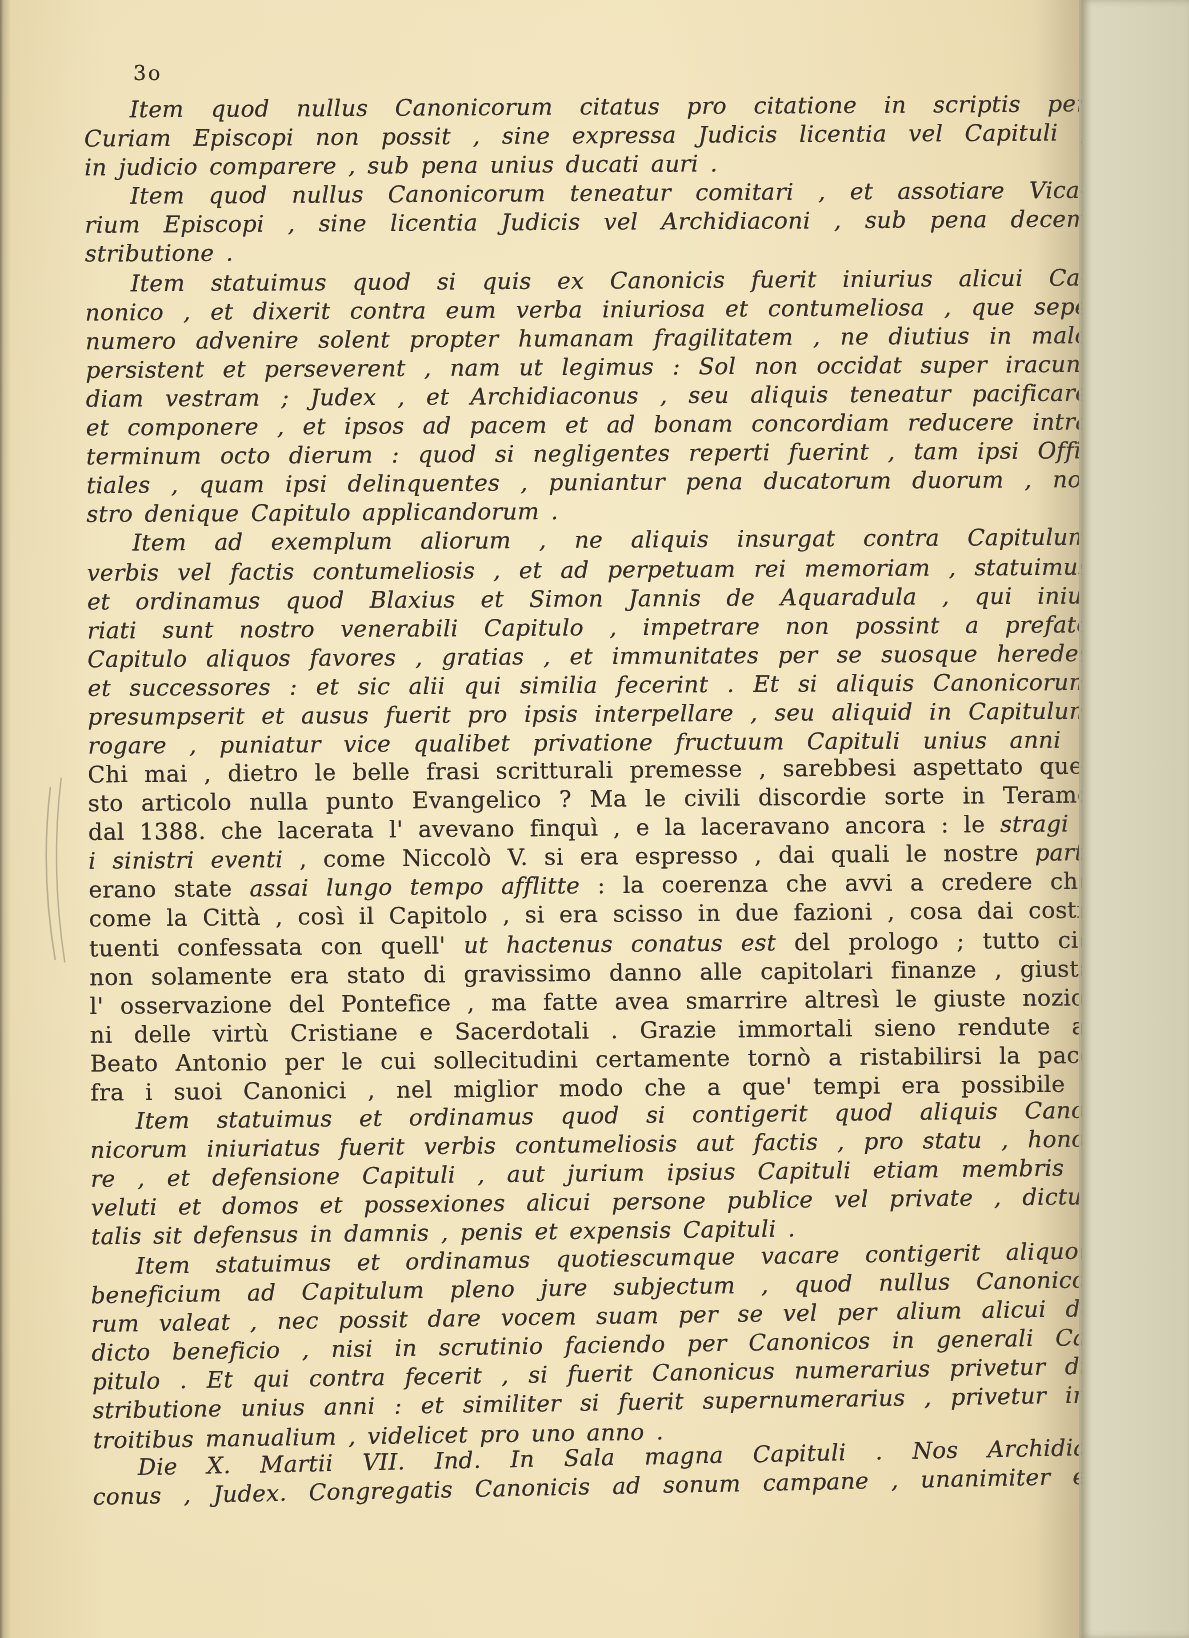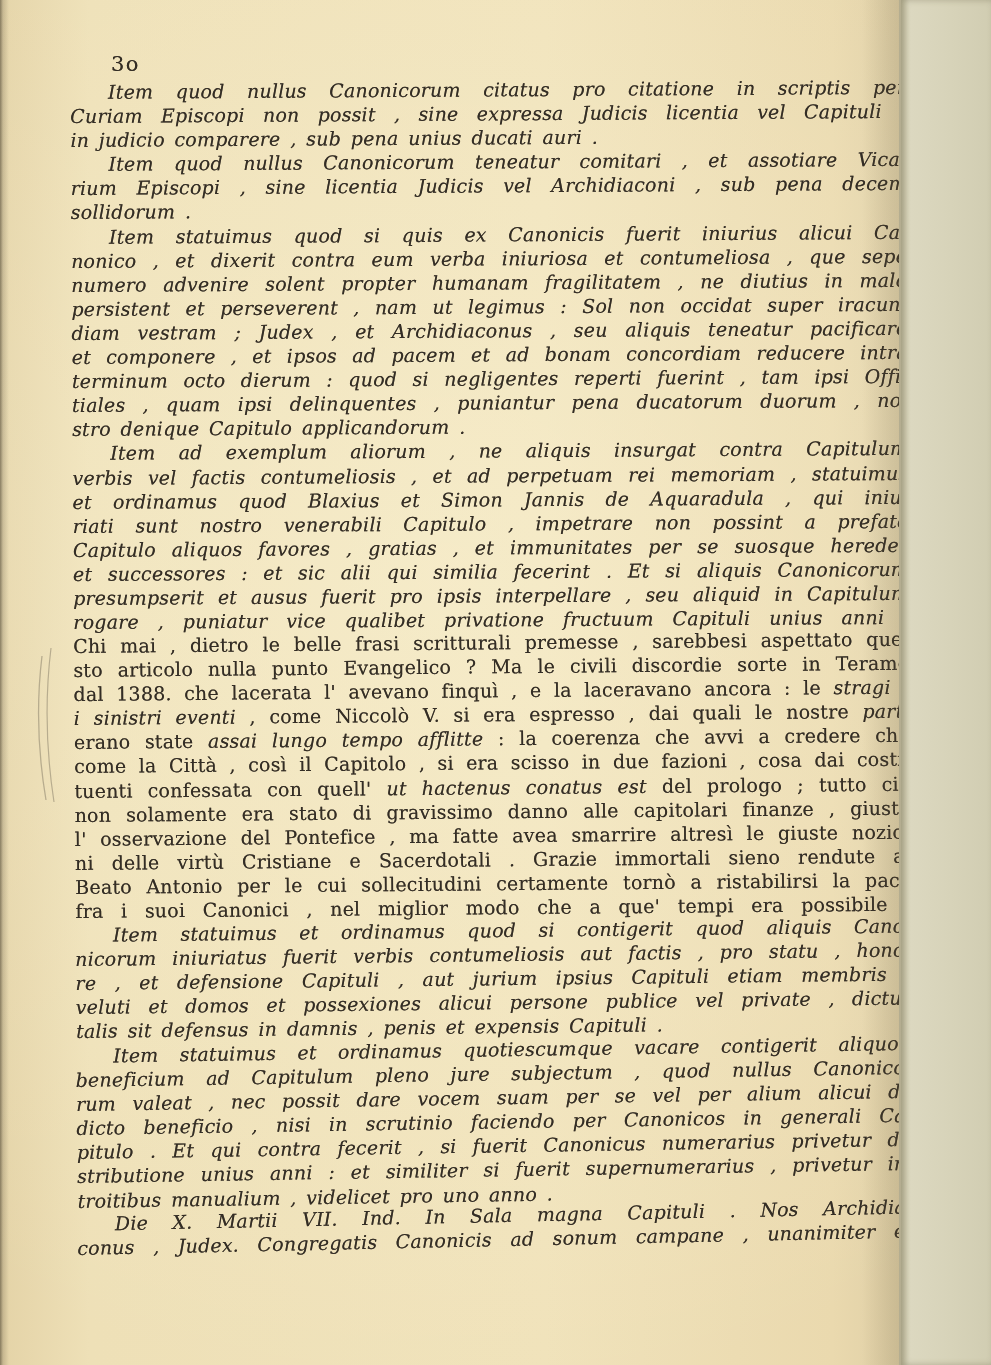"3o" .page-number { font-size: 21px -> 17px }
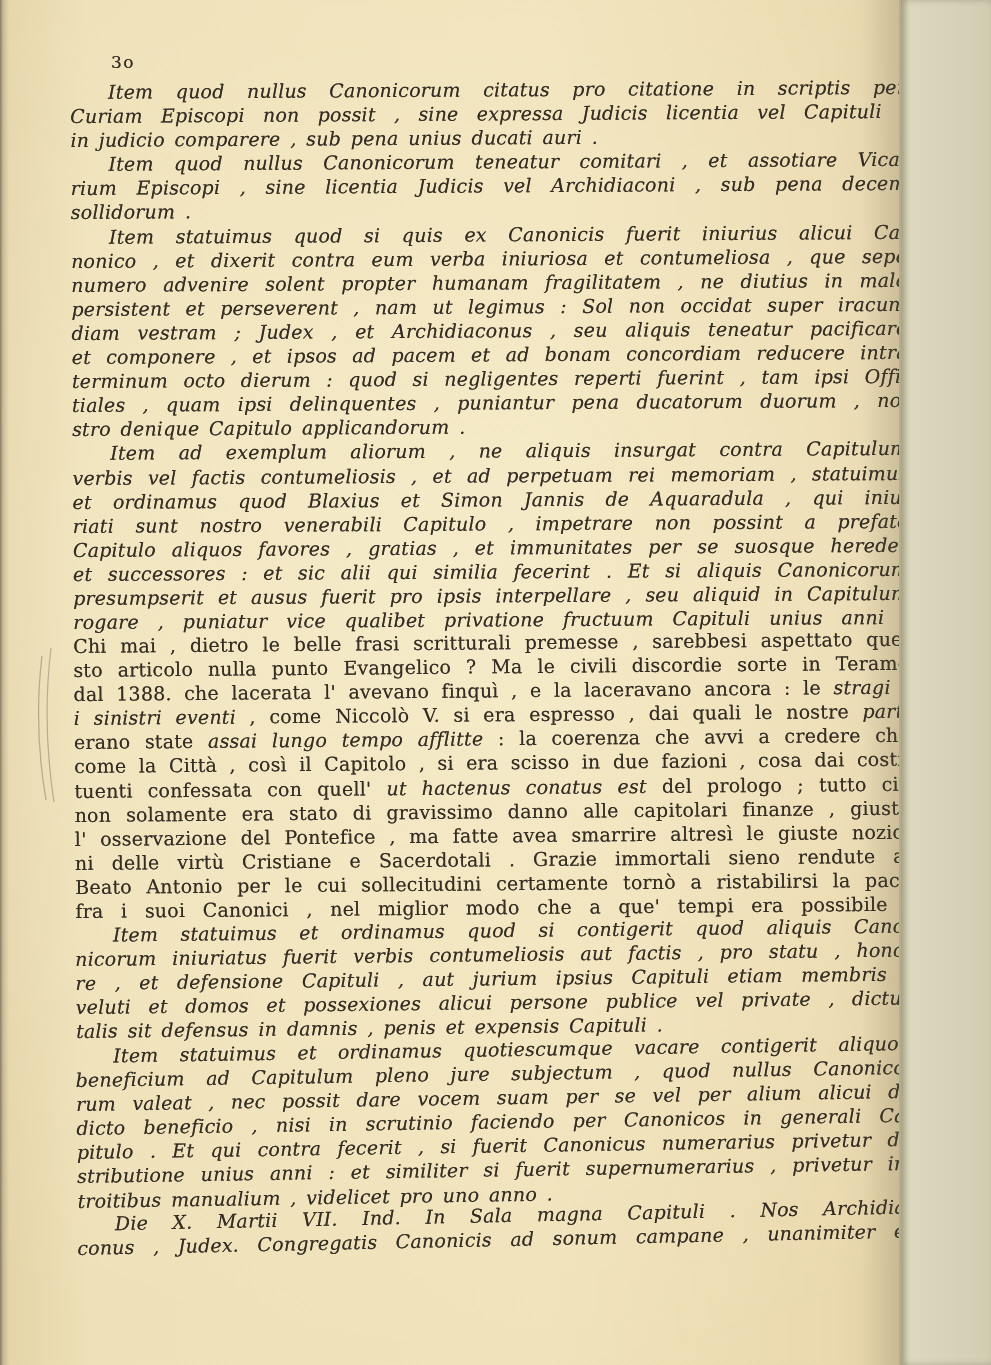"sollidorum ." span { text: sollidorum -> stributione }
